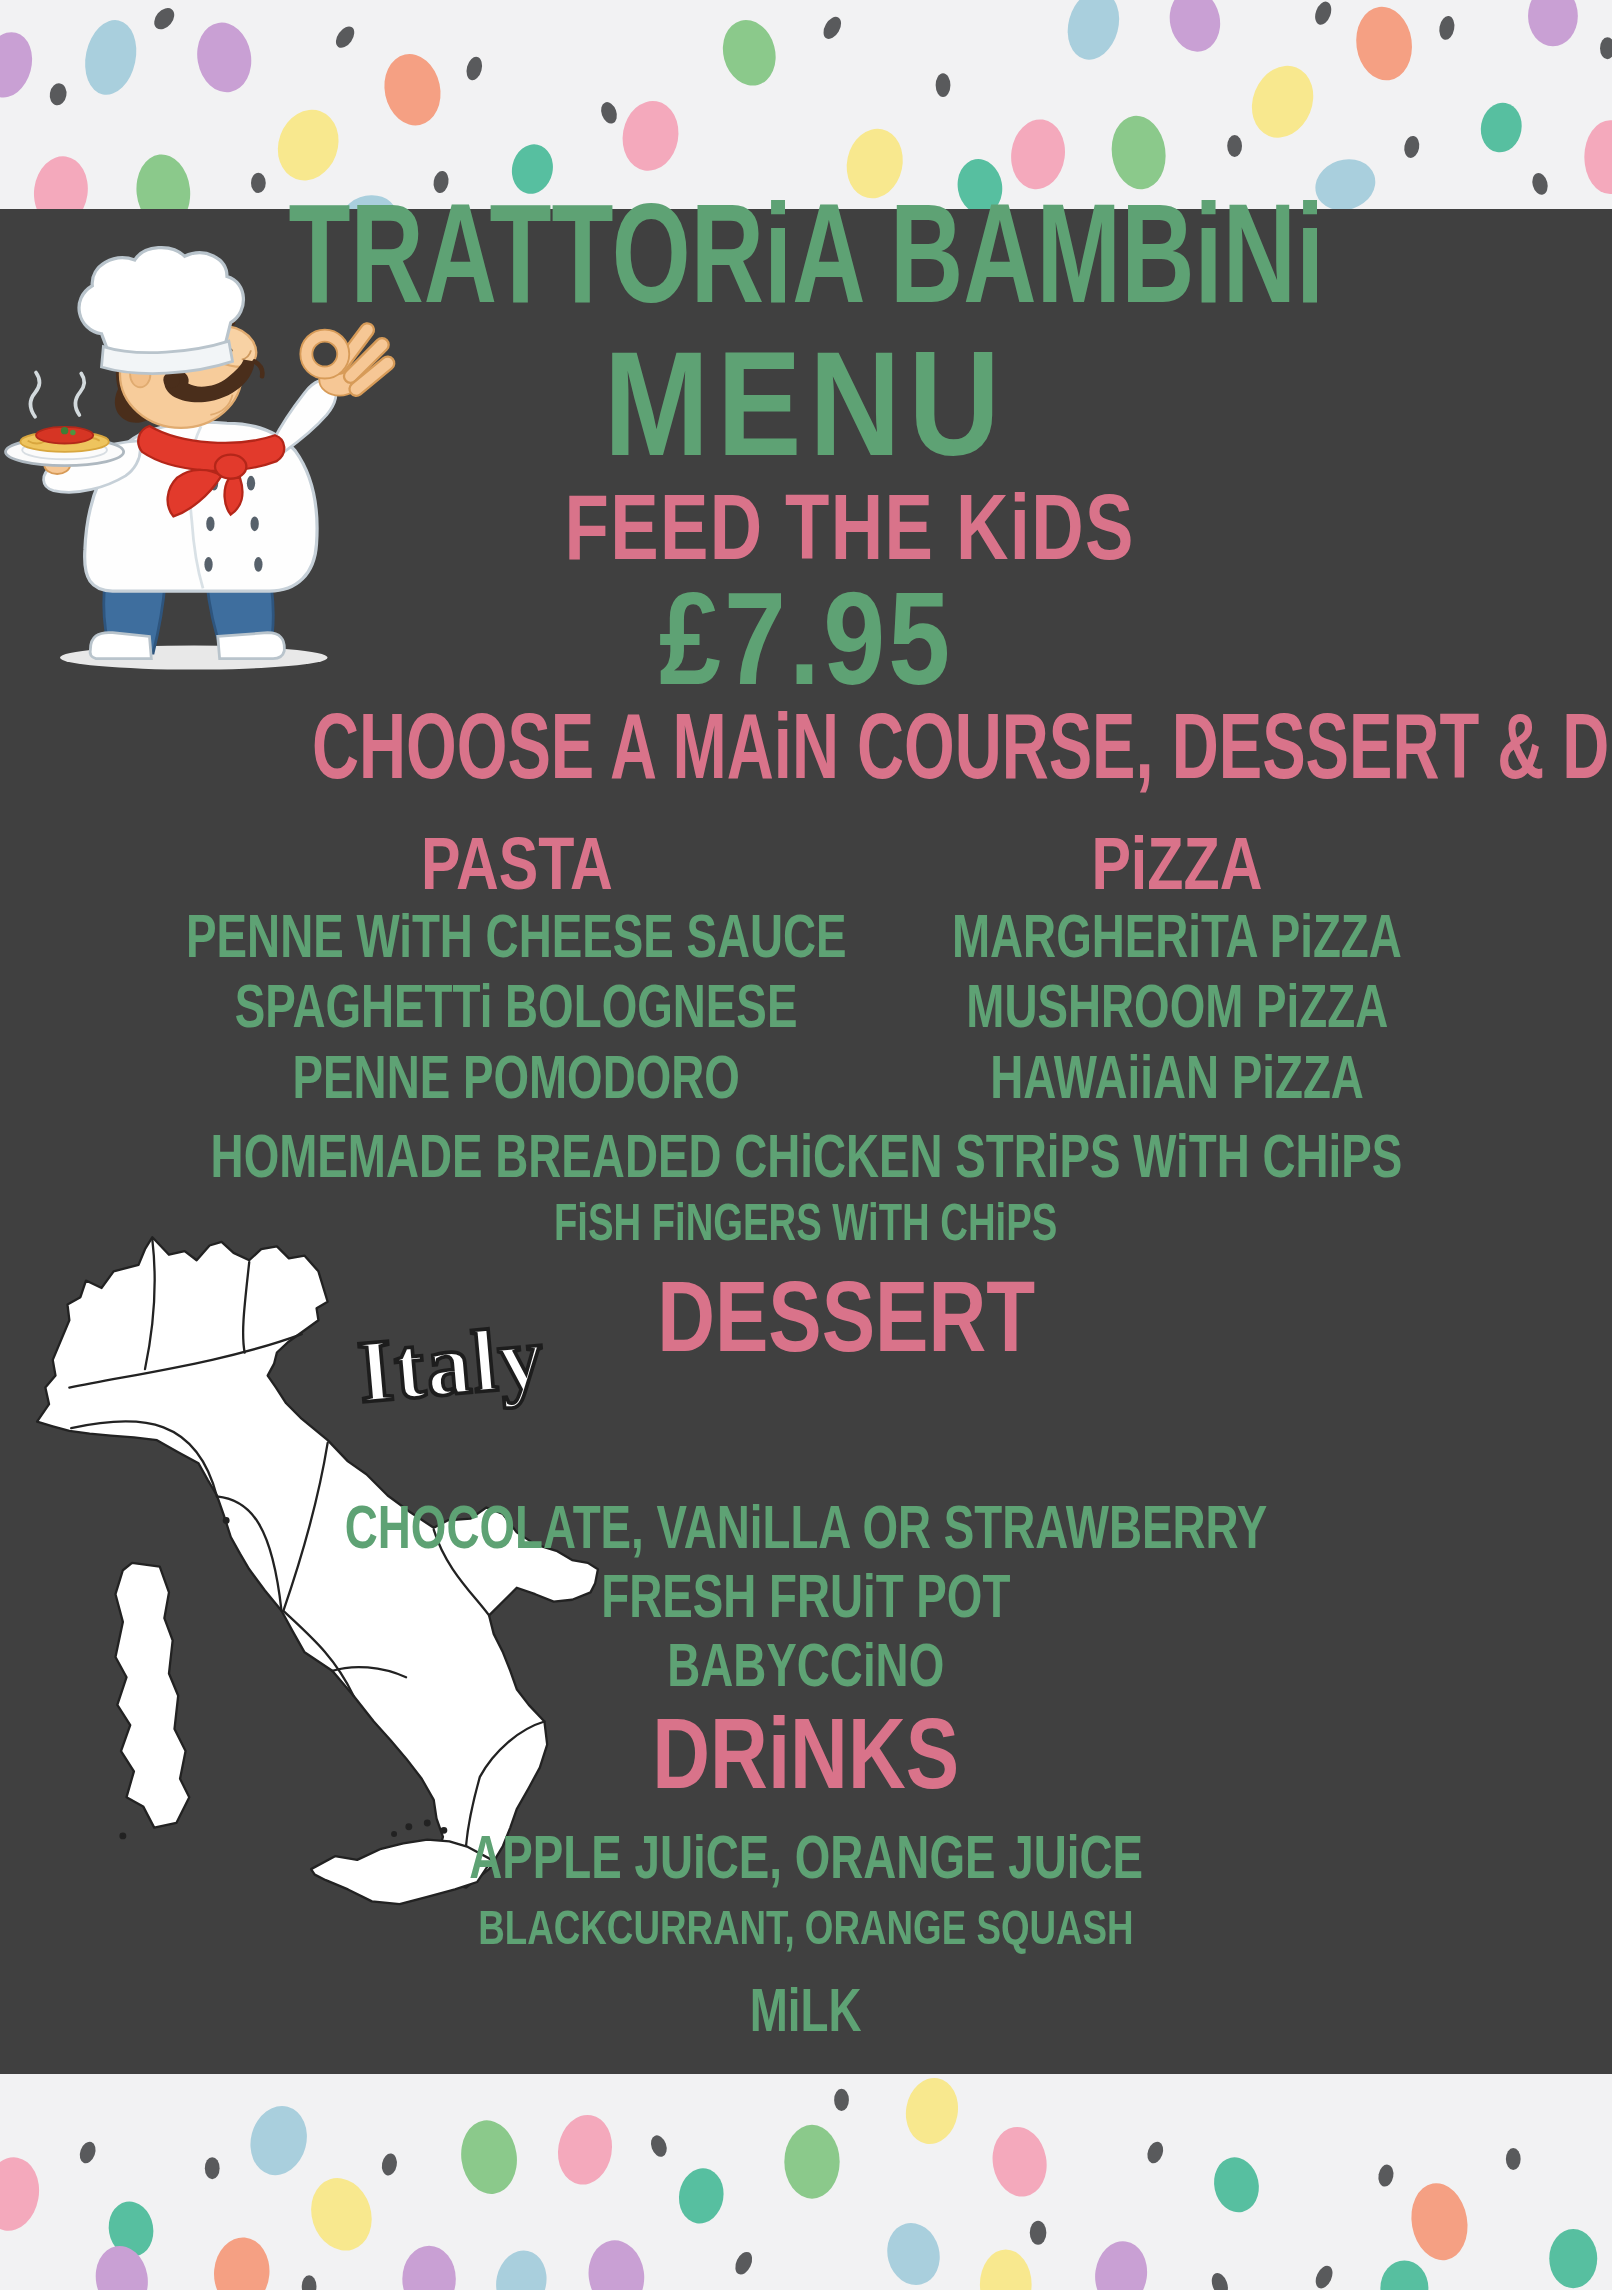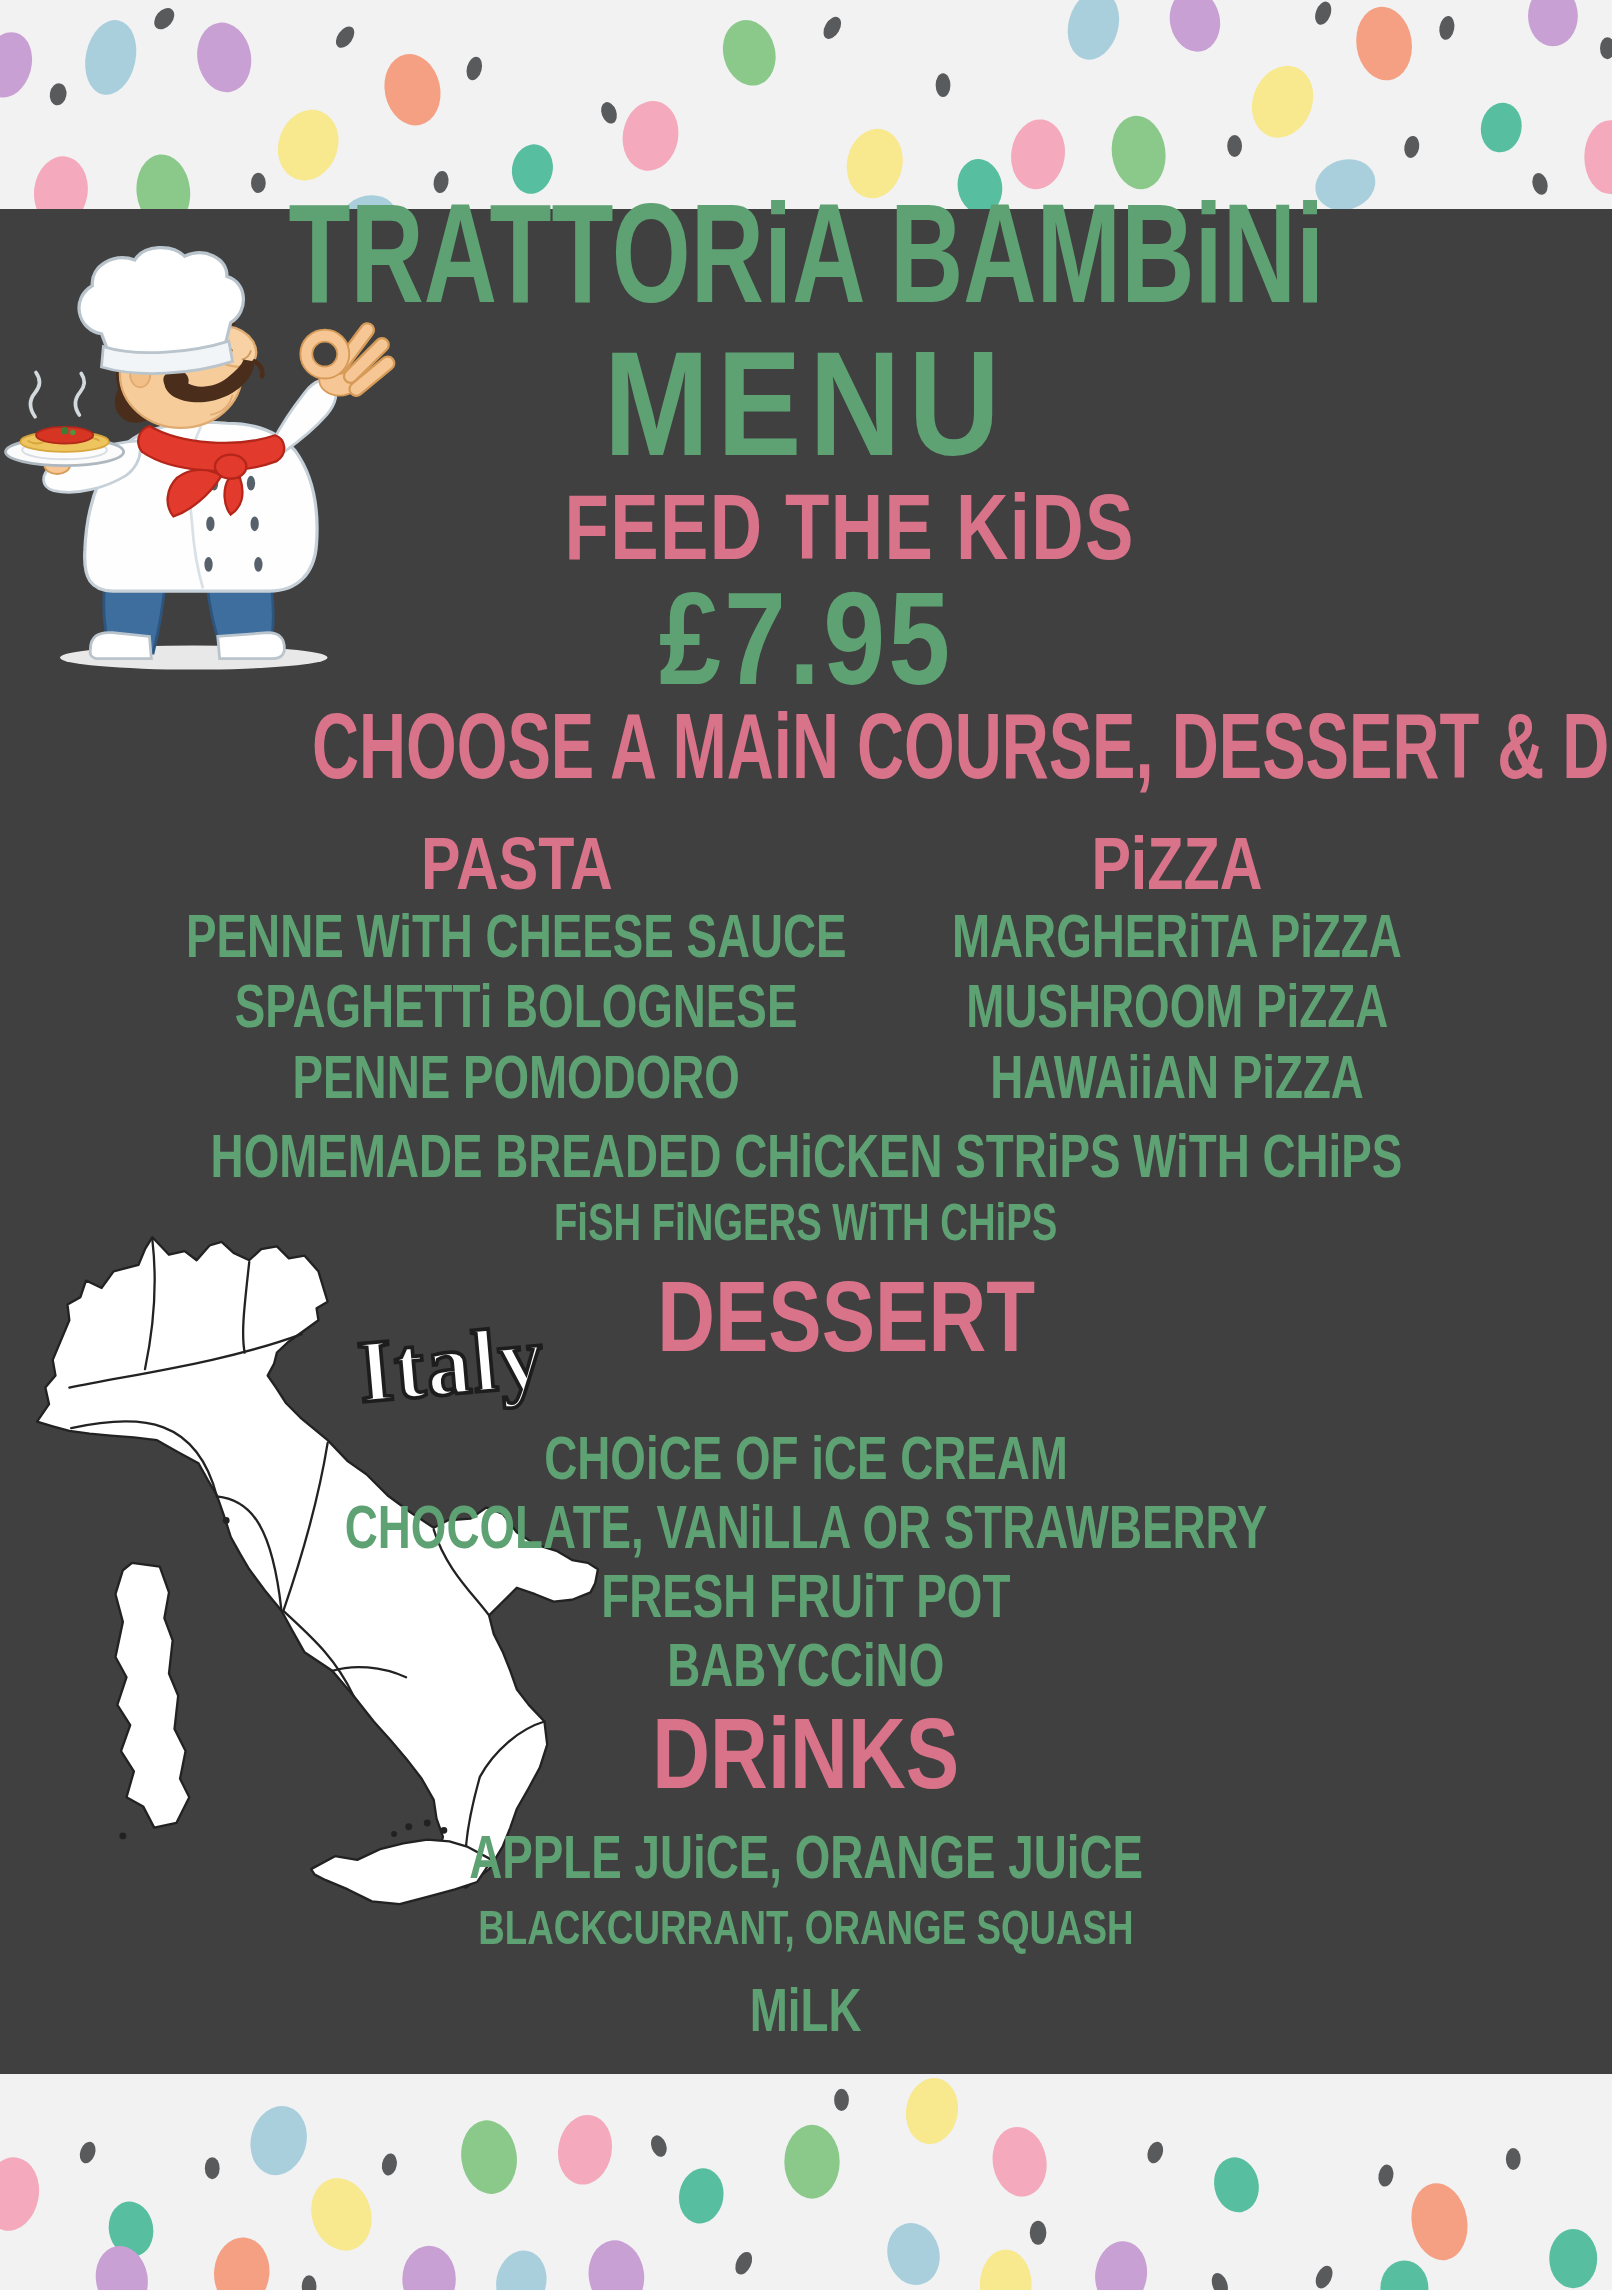"CHOiCE OF iCE CREAM" div.line { html: <div><span>CHOiCE OF iCE CREAM</span></div> -> none }
